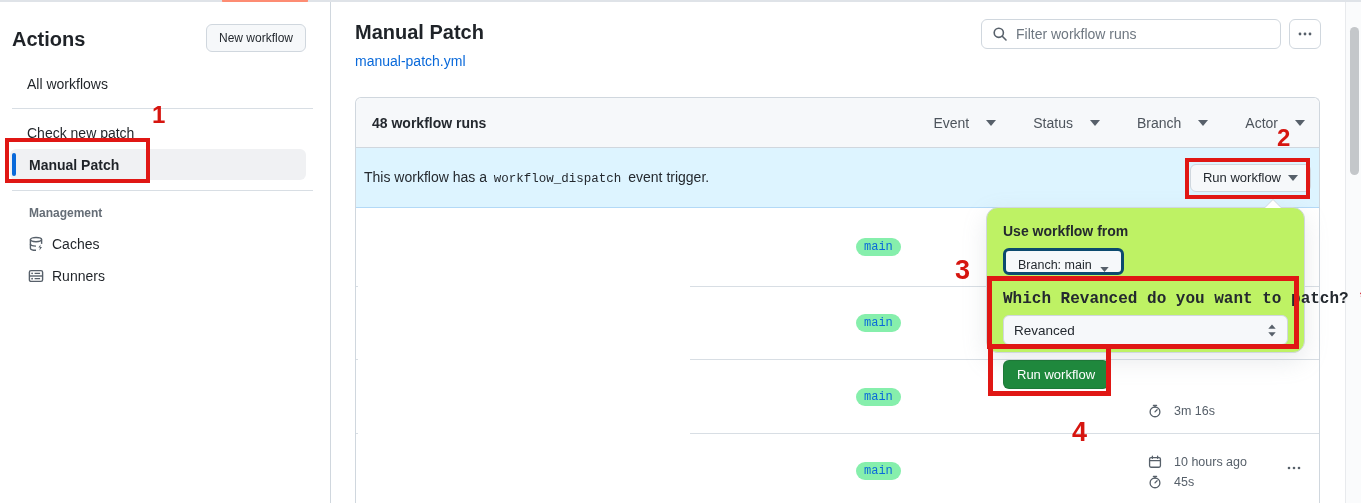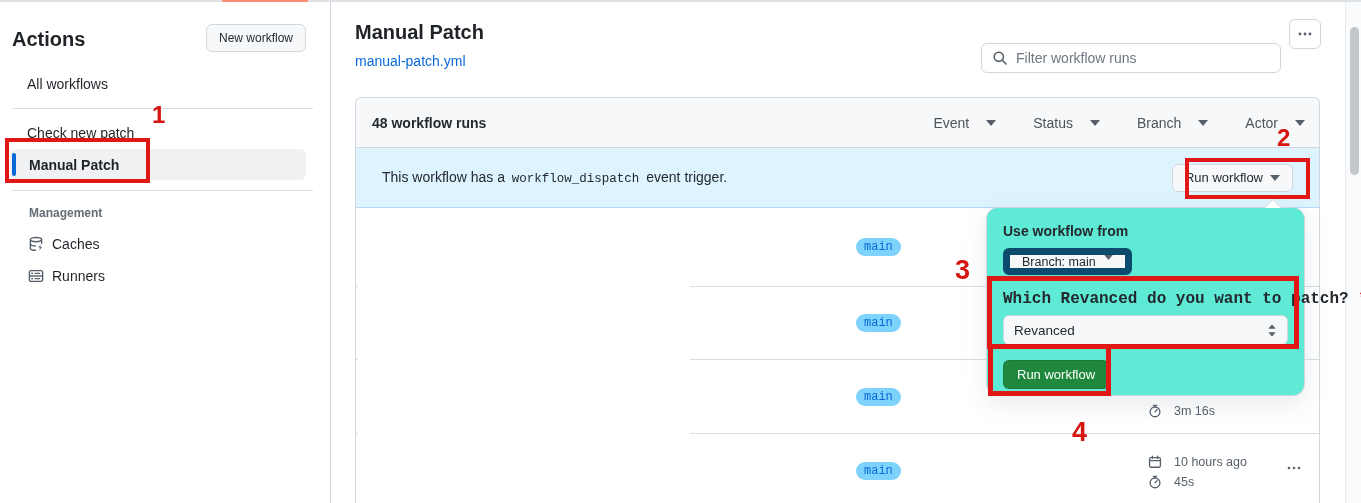"Filter workflow runs" .search-box { margin-top: 24px -> none }
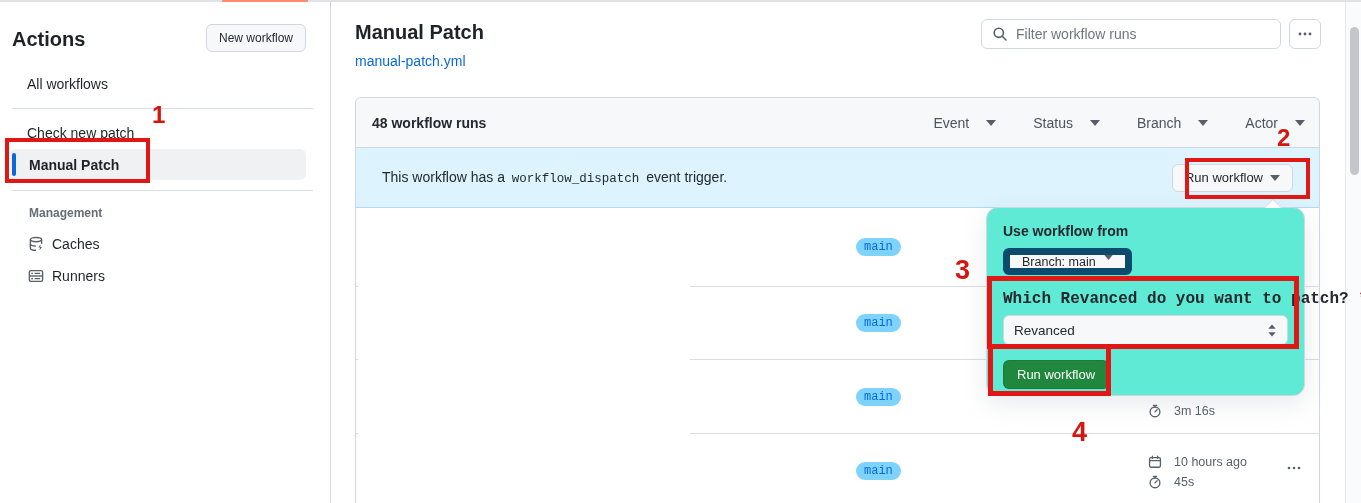"This workflow has a workflow_dispatch" .banner { padding: 0 26px -> 0 8px }
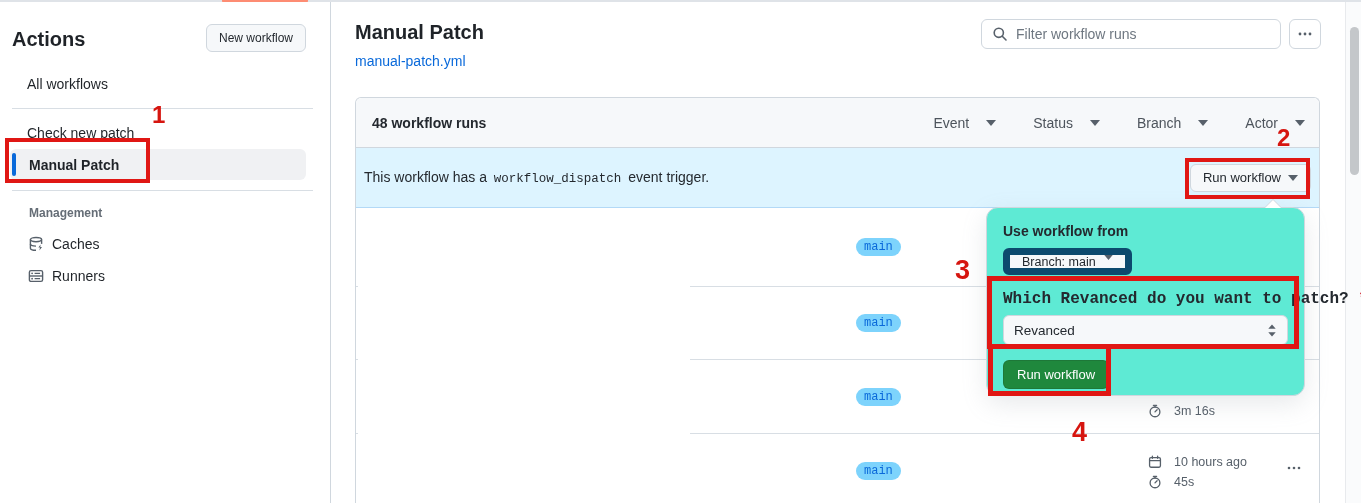"Use workflow from" .dropdown-panel { background: #5eead4 -> #bef264; height: 189px -> 146px }
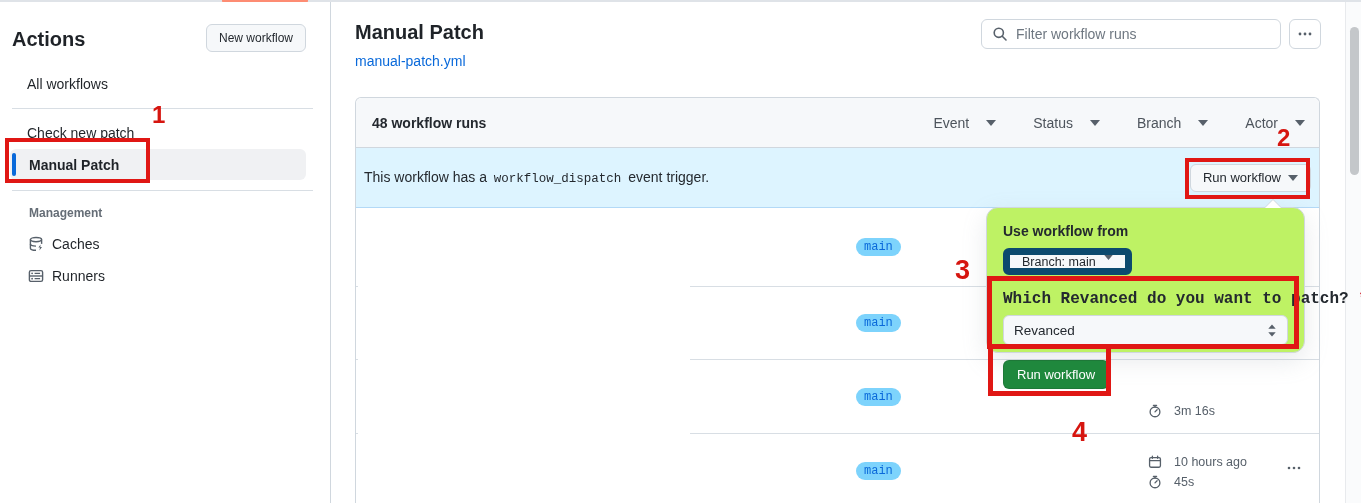"main" .branch-badge { background: #7dd3fc -> #86efac }
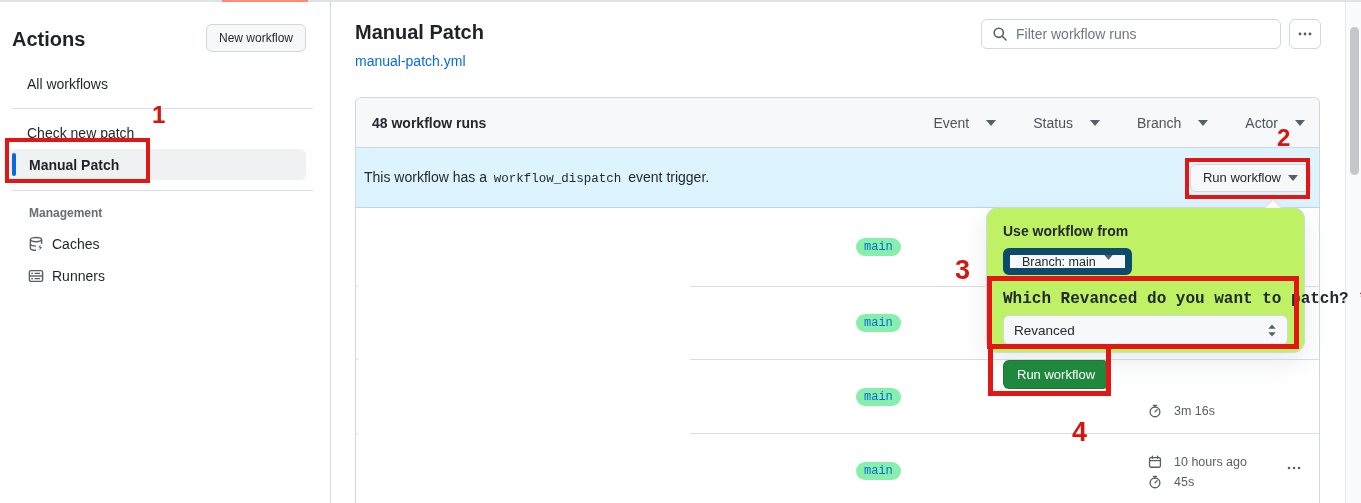"Branch: main" .branch-select-btn { align-items: flex-start -> flex-end; border: 7px solid #0c4a6e -> 3px solid #0c4a6e }
